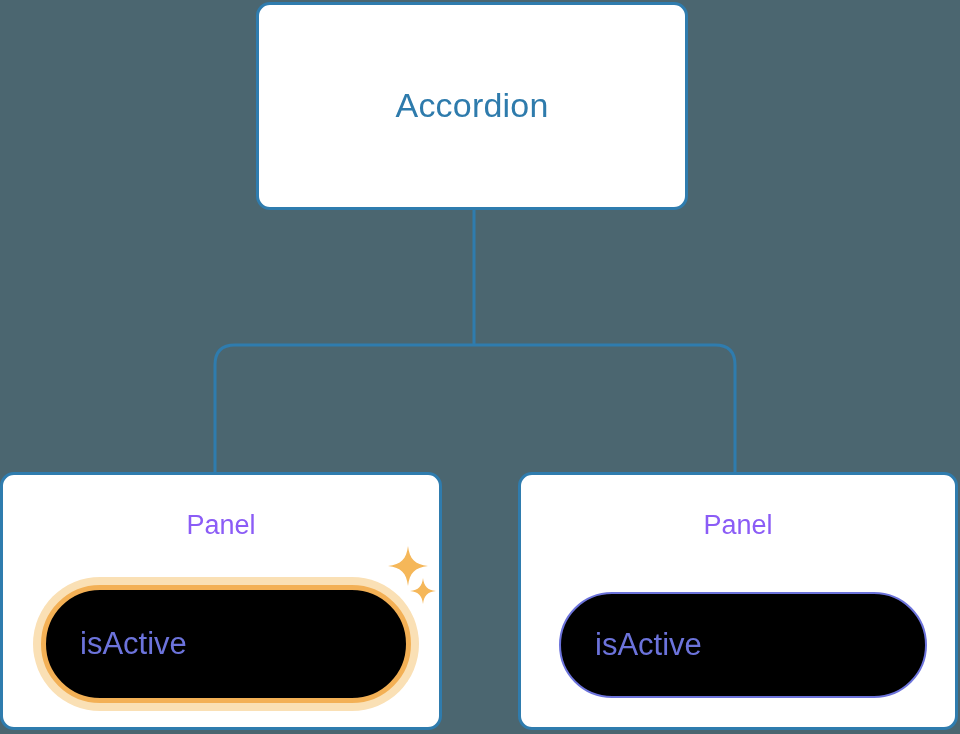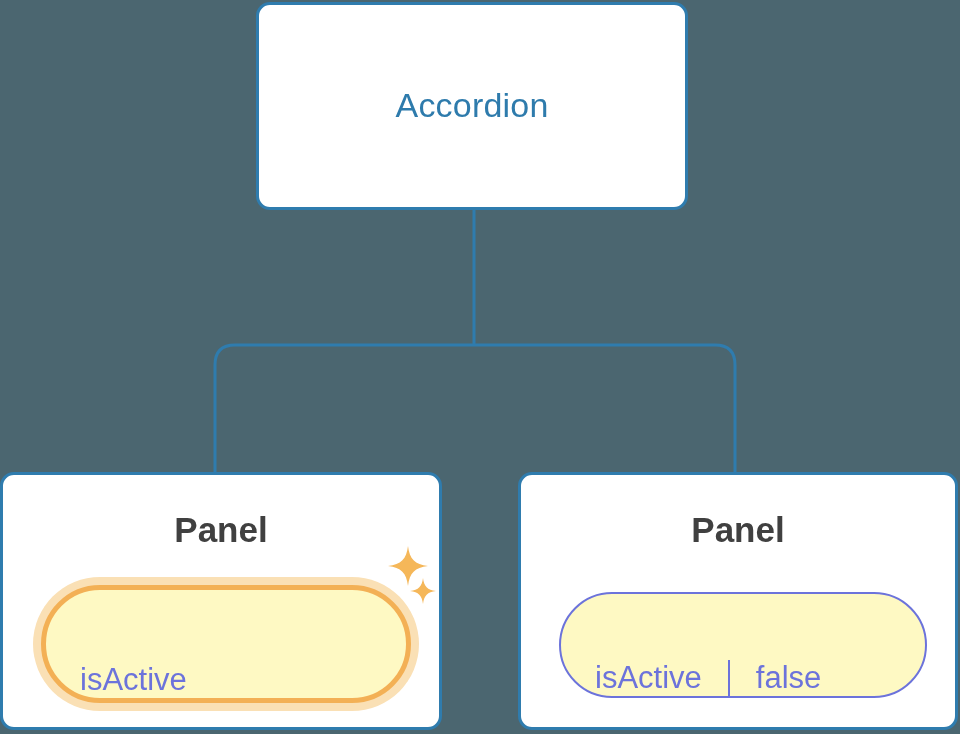"Panel" .panel-title { color: #404040 -> #8b5cf6; font-size: 35px -> 27px; font-weight: 700 -> 400 }
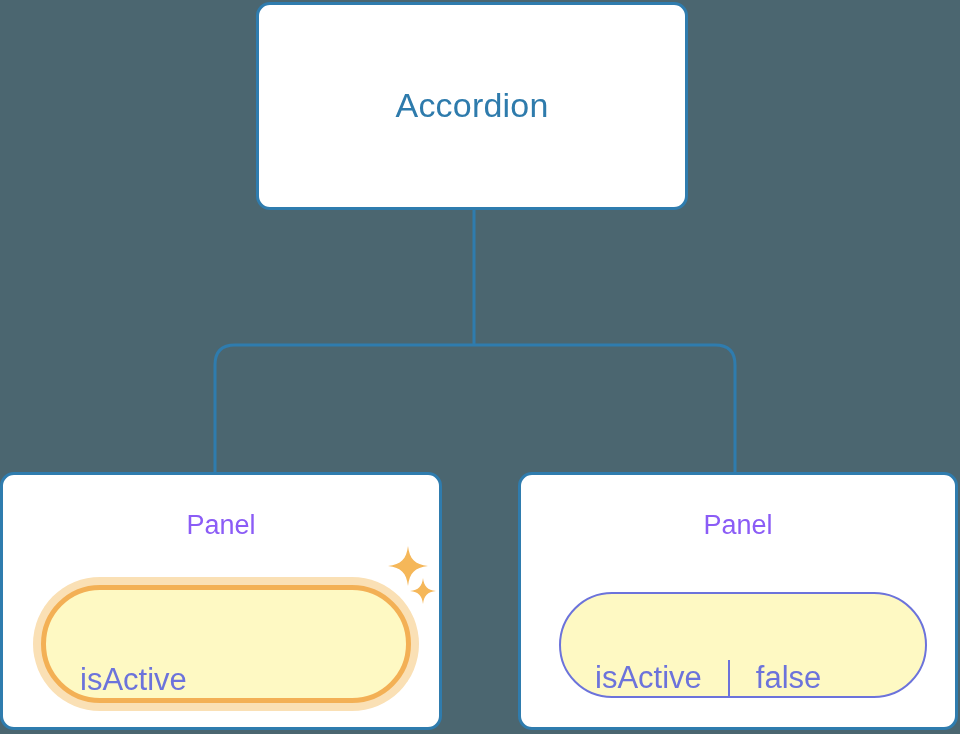"isActive" .prop-pill { align-items: flex-end -> center; background: #fef9c3 -> #000000 }
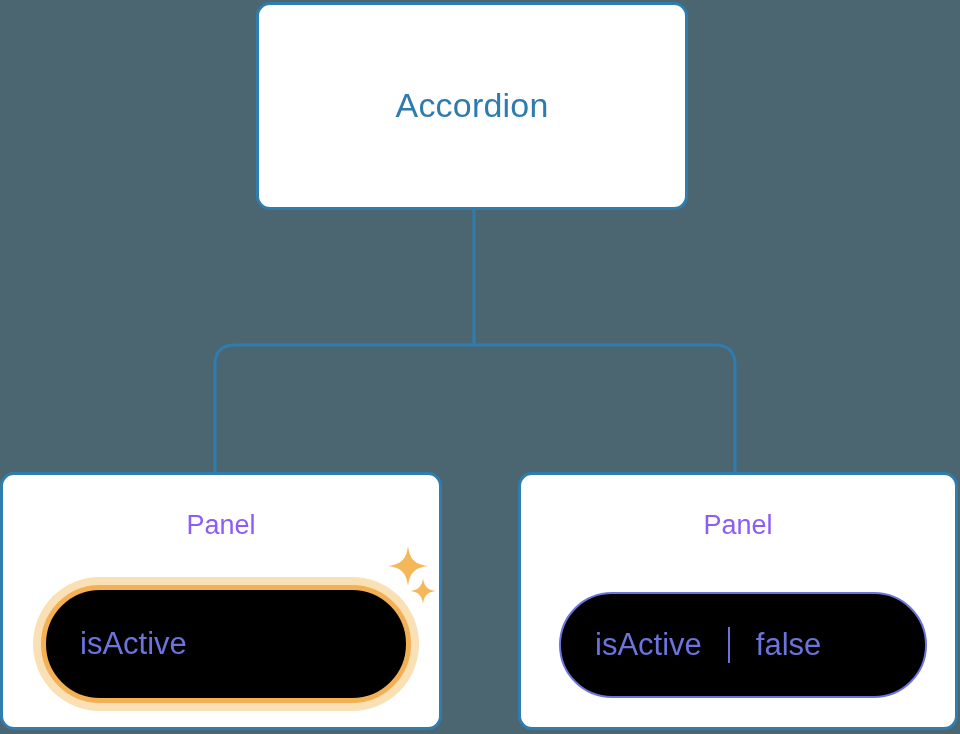"false" span.prop-val { html: <span>false</span> -> none }
